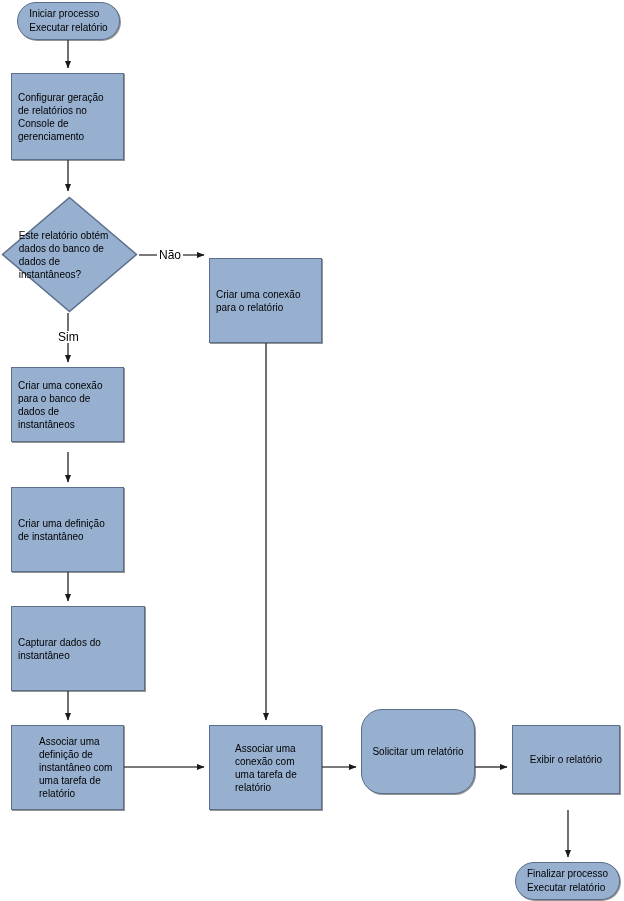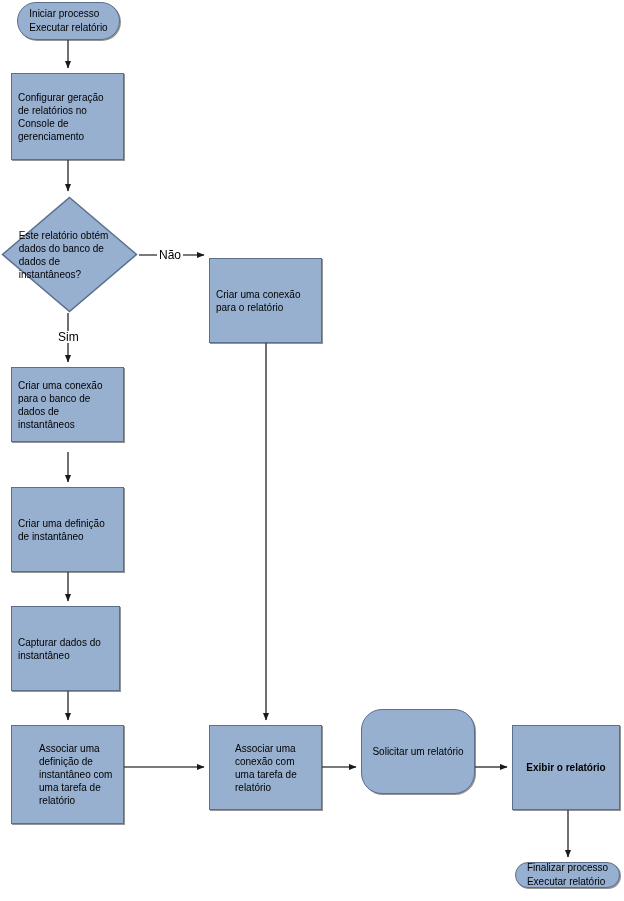"Capturar dados do instantâneo" div.node { width: 109px -> 134px }
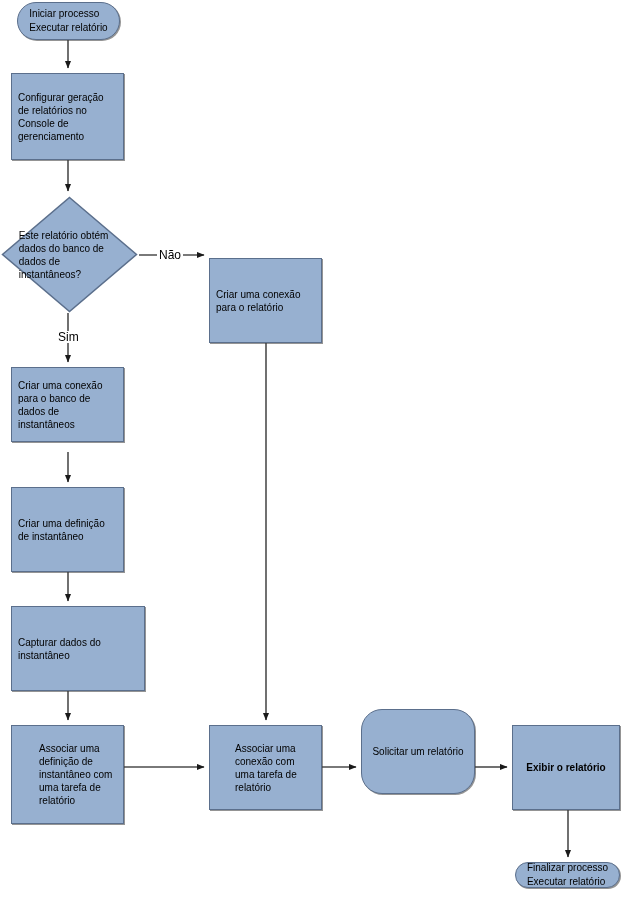"Associar uma definição de instantâneo" div.node { height: 99px -> 85px }
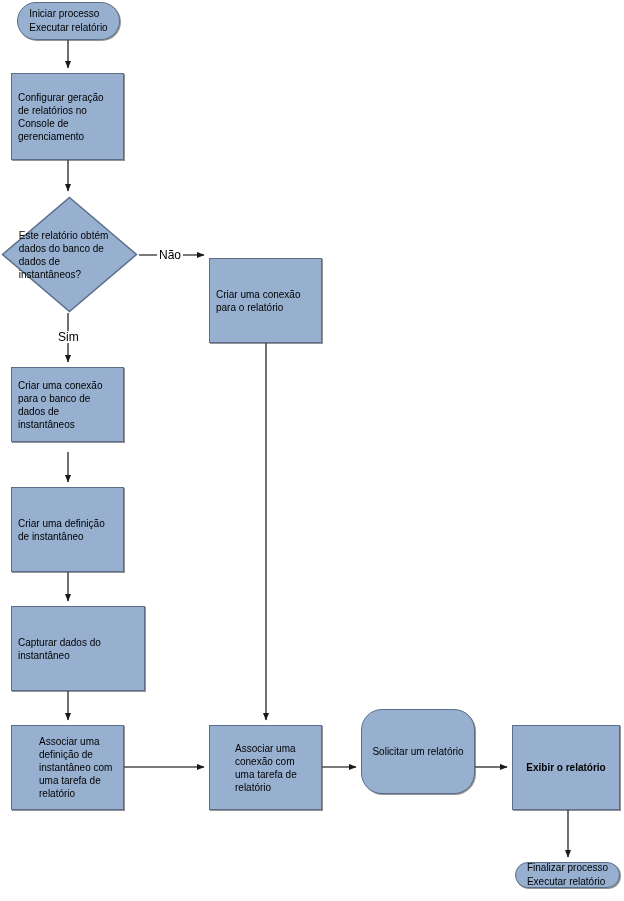"Exibir o relatório" div.node { font-weight: bold -> none; height: 85px -> 69px }
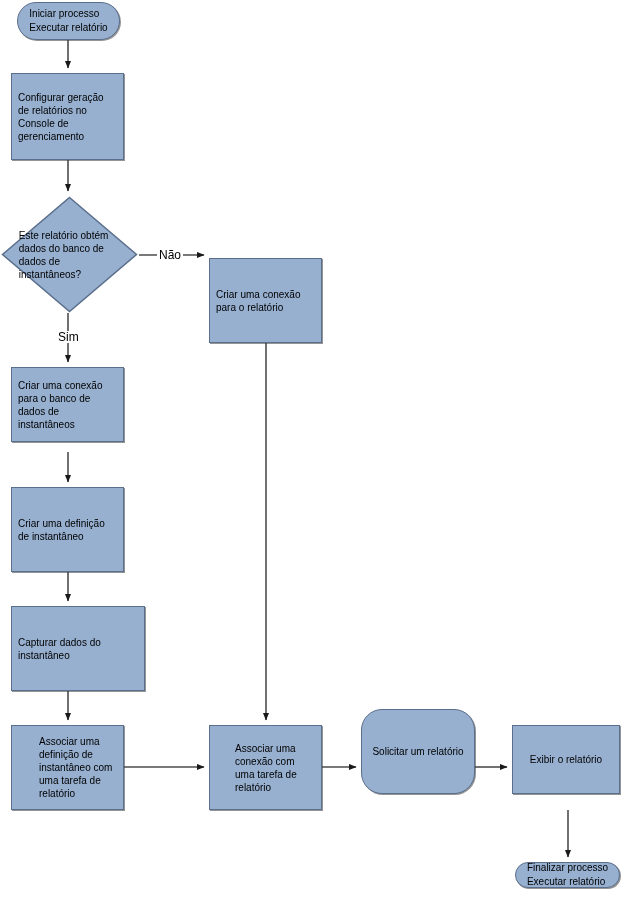"Finalizar processo" div.node { height: 26px -> 38px }
